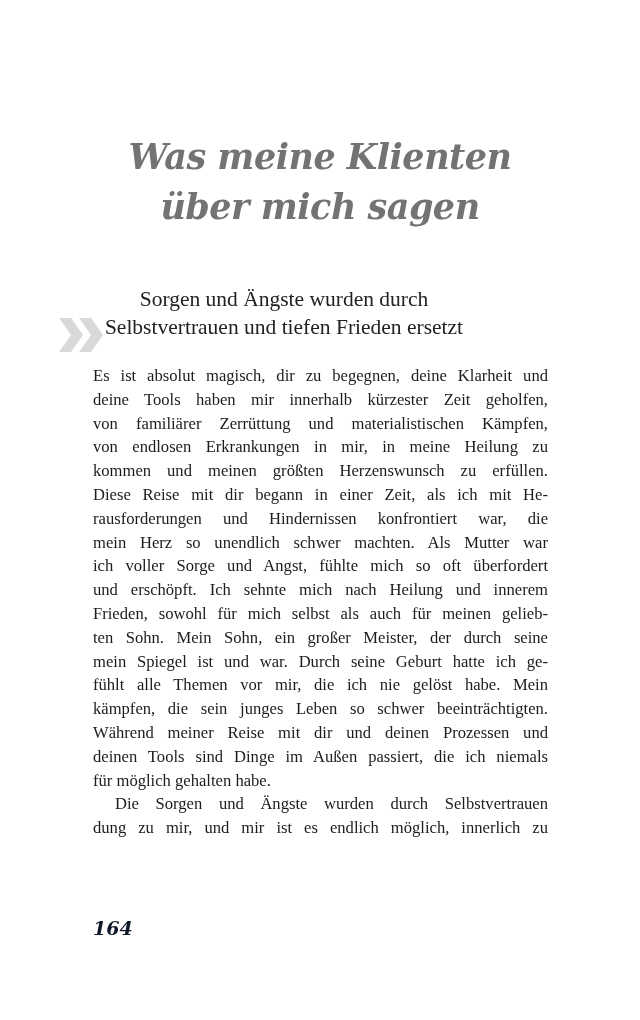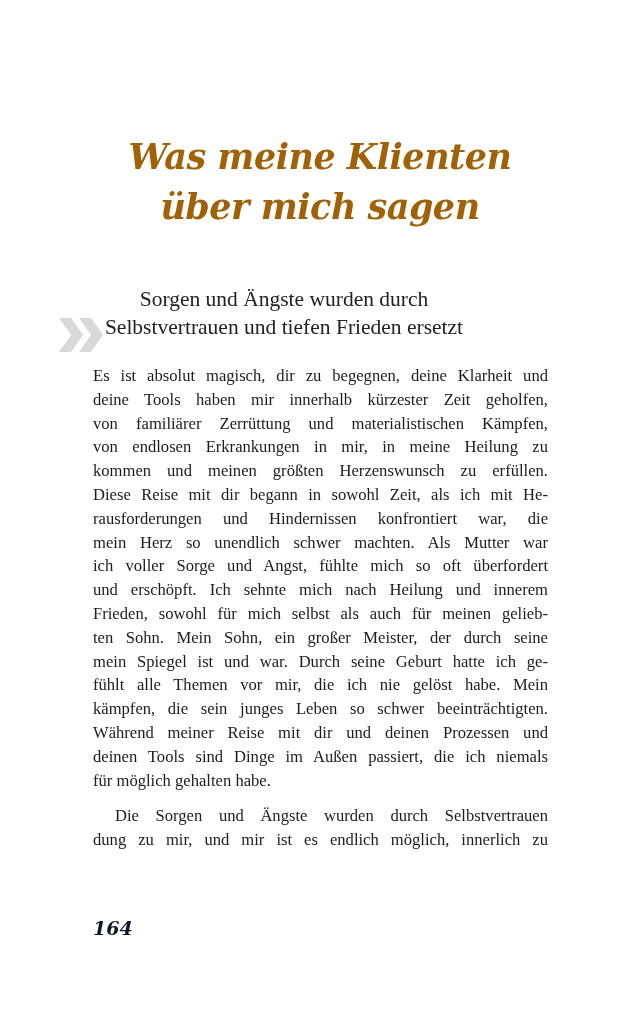"Was meine Klienten" .chapter-title { color: #a16207 -> #737373 }
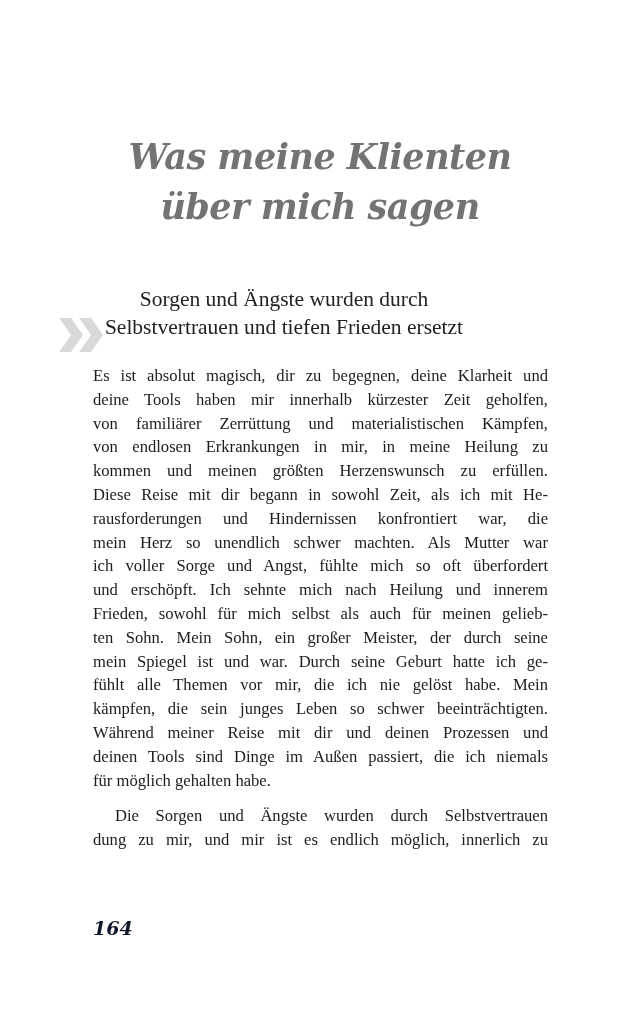"Diese Reise mit dir begann" span.line { text: sowohl -> einer }
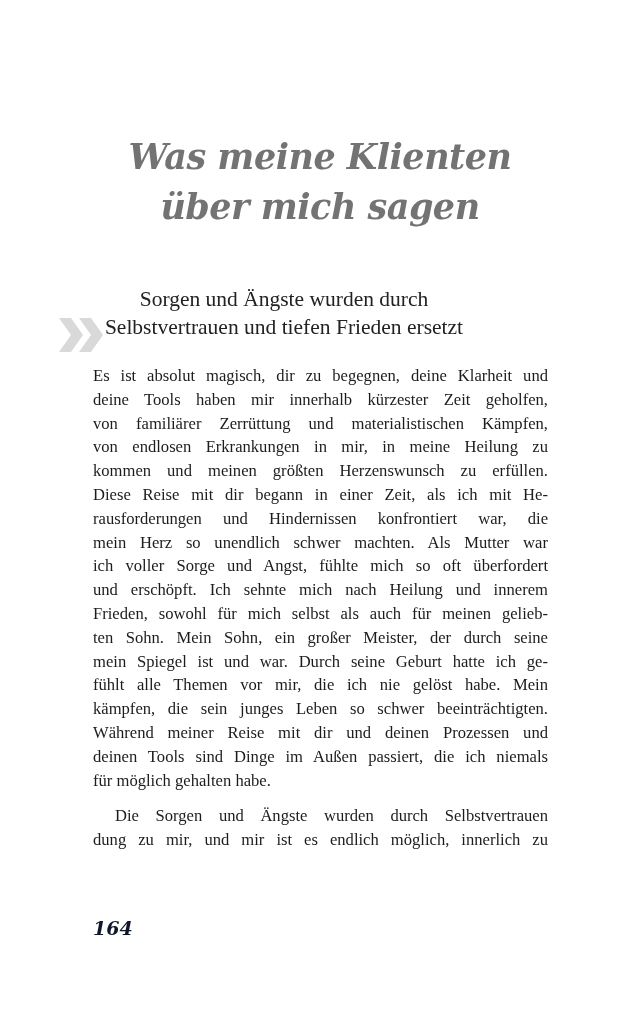"Die Sorgen und Ängste wurden" .line.indent { margin-top: 12px -> none }
